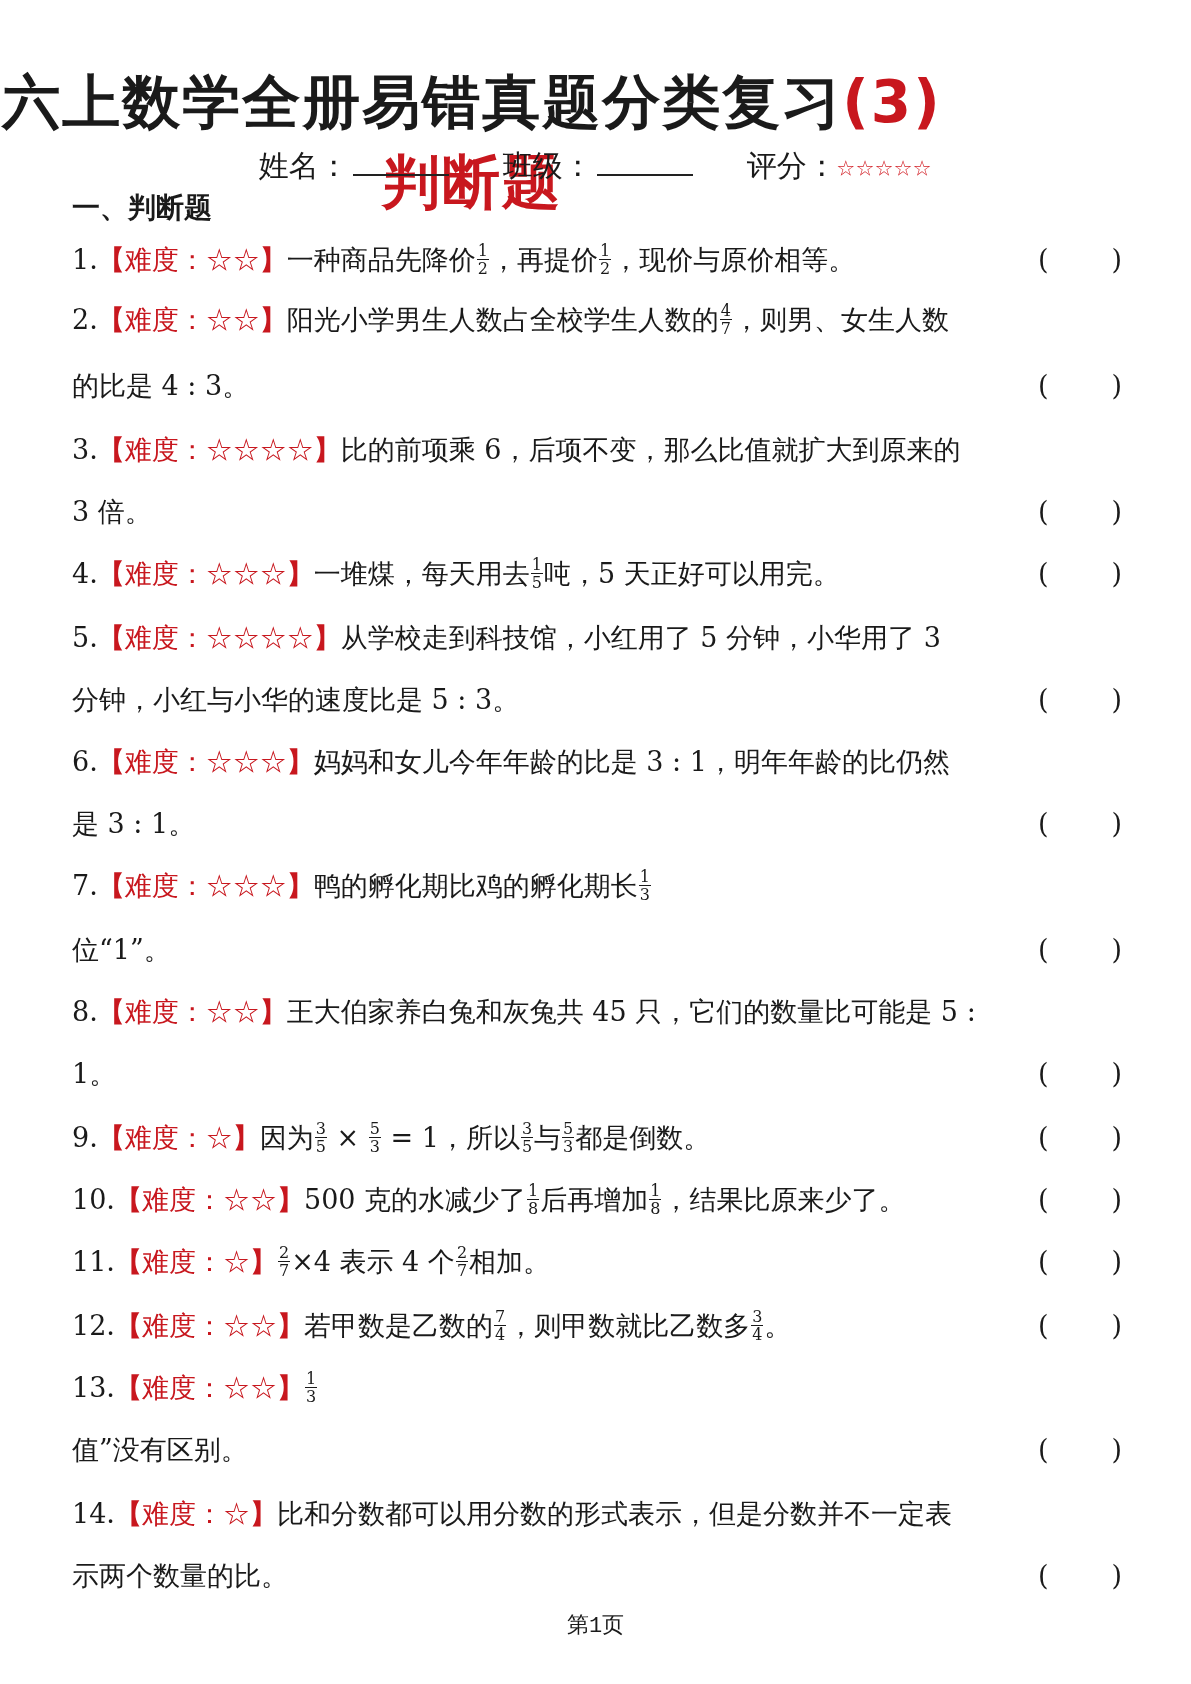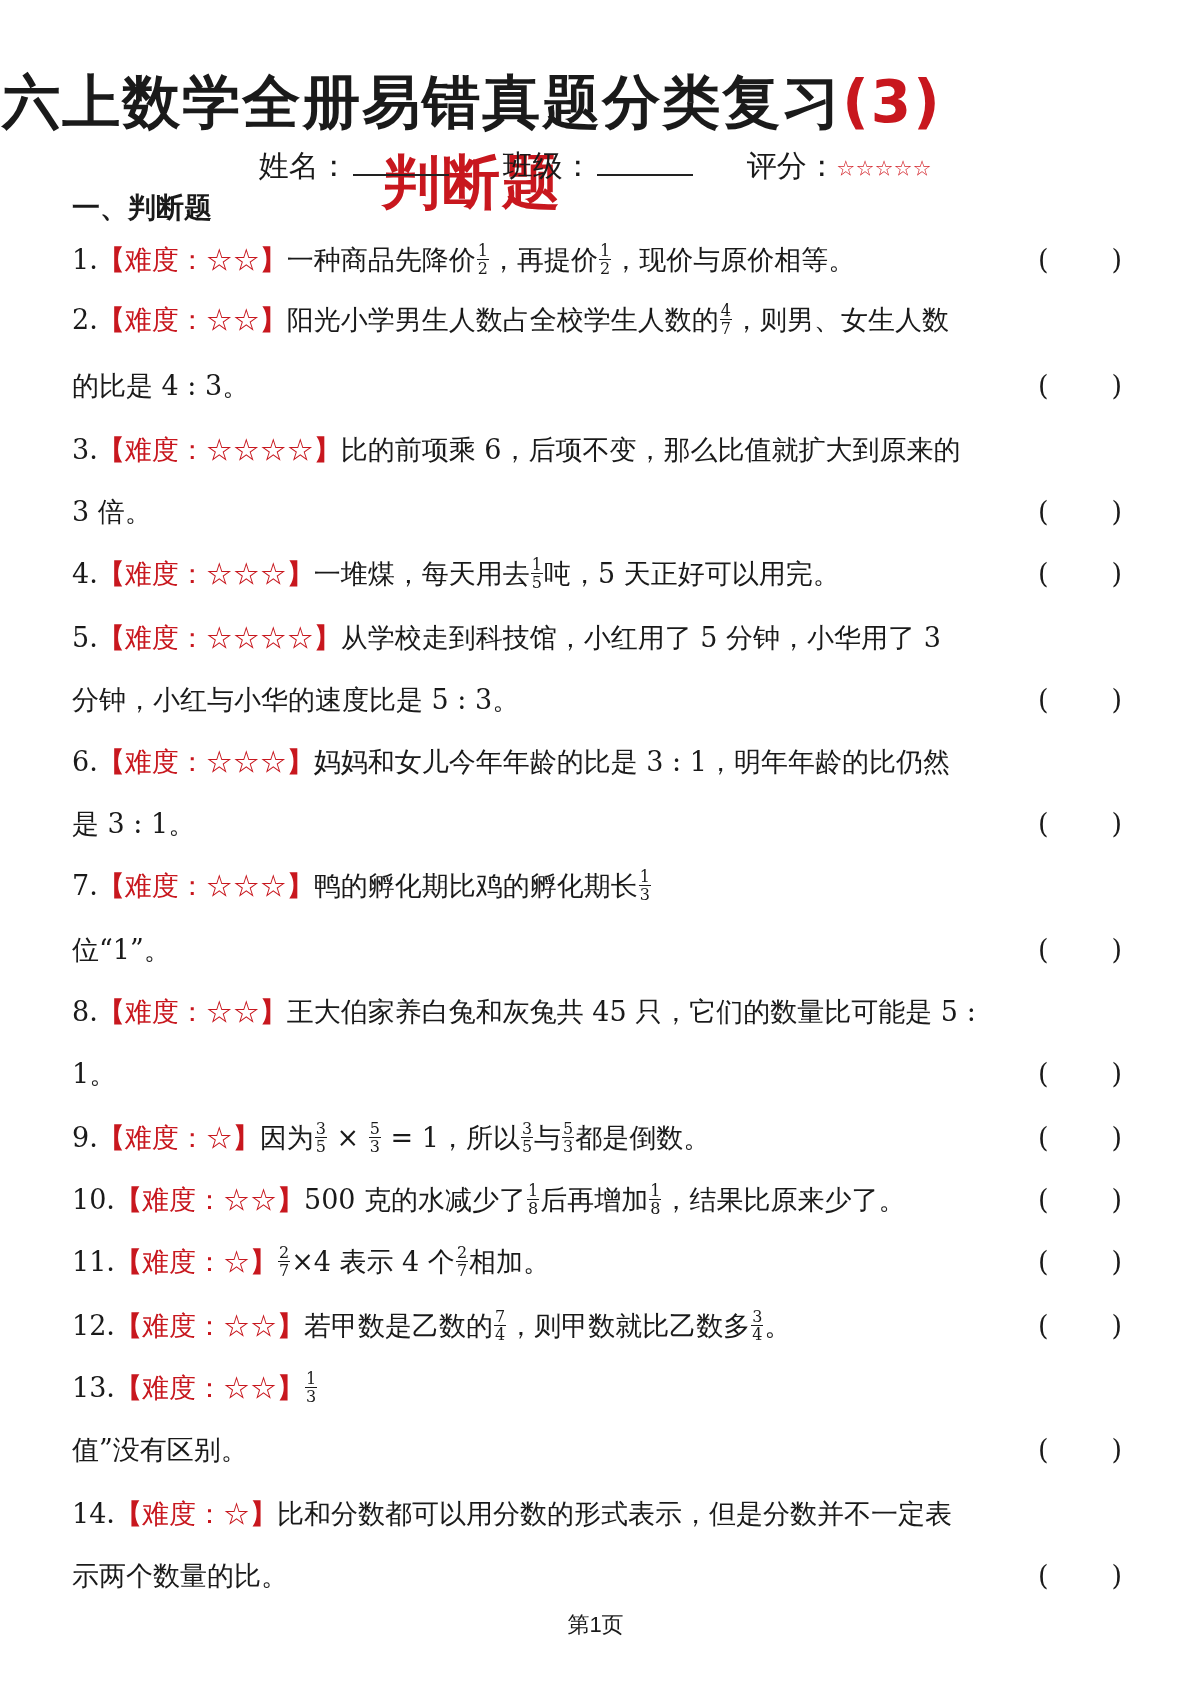"第1页" .footer { font-family: Liberation Sans, sans-serif -> Liberation Mono, monospace }
